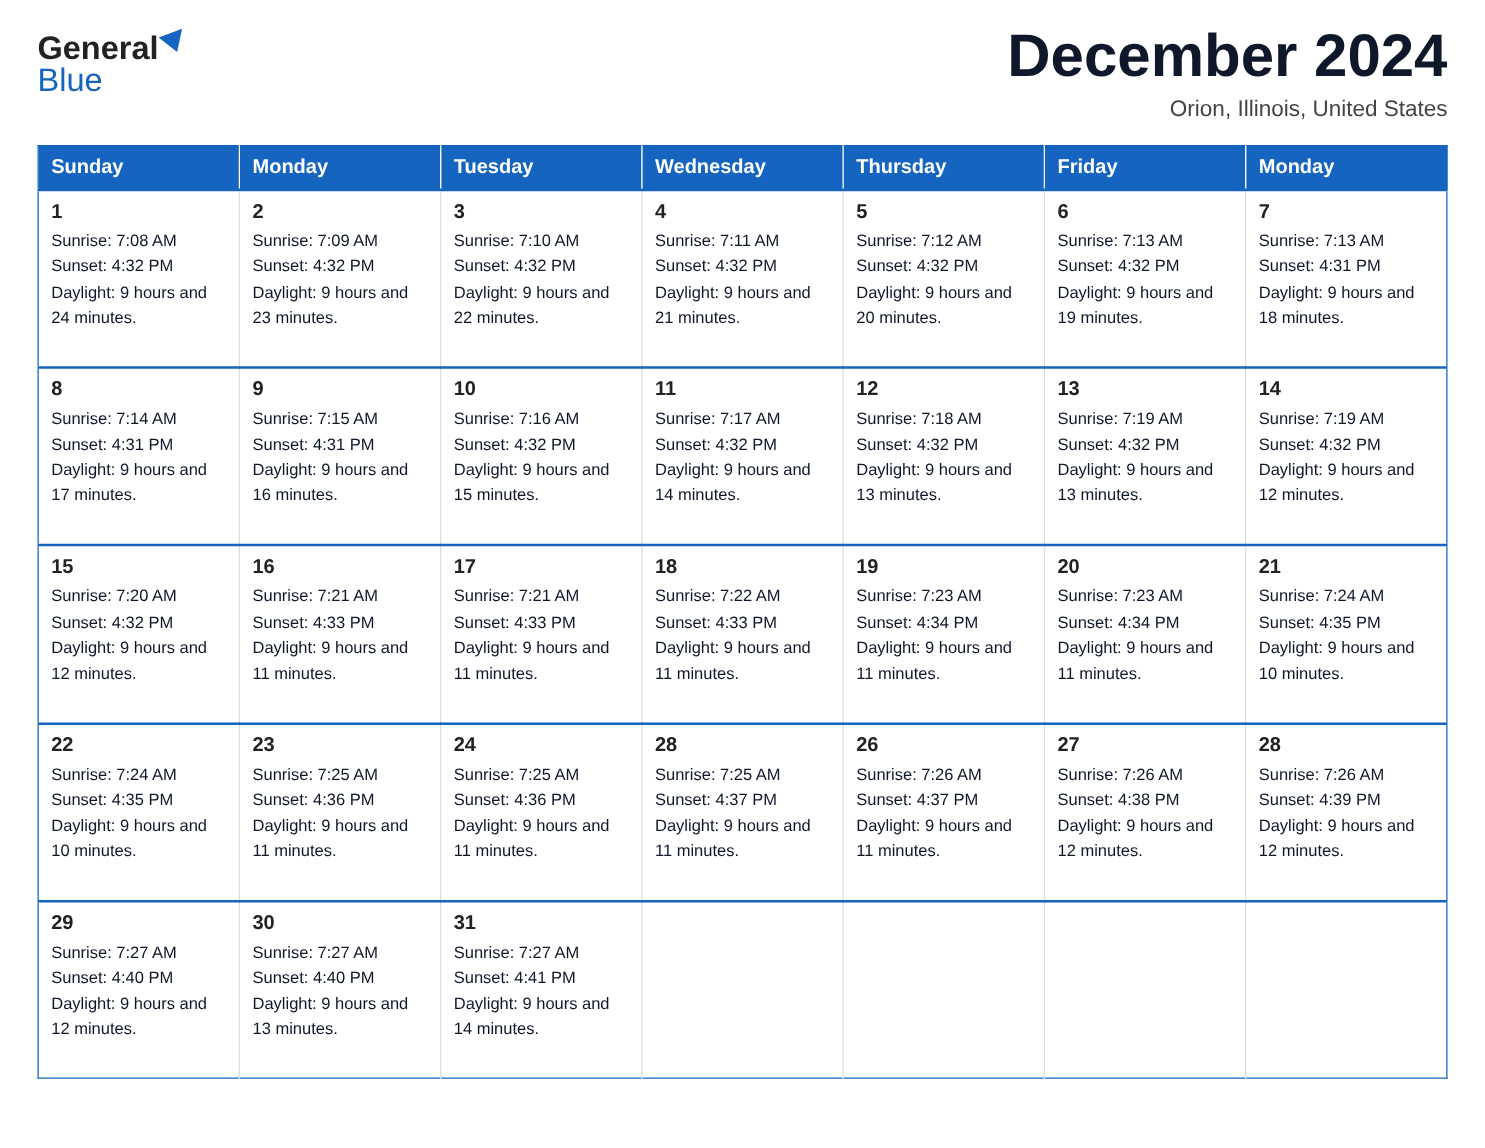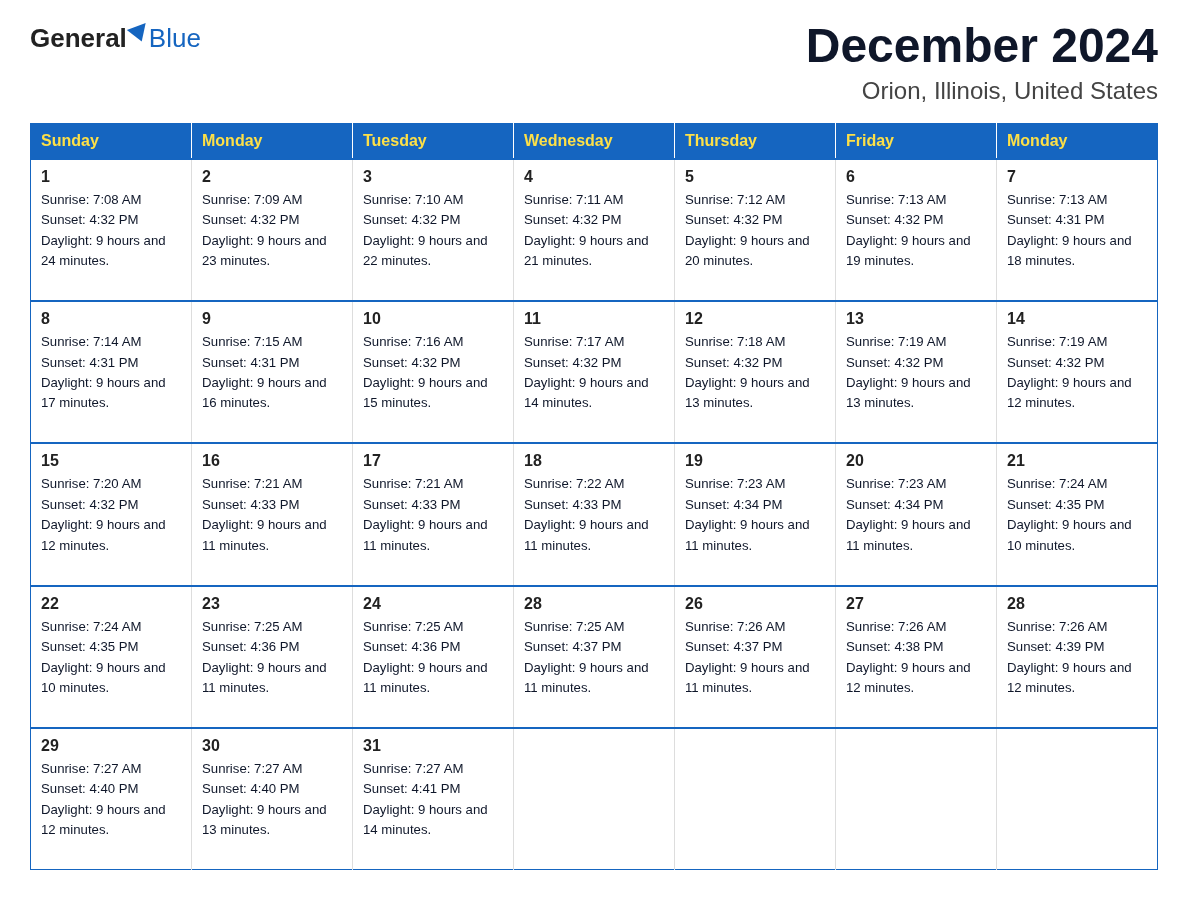"General" .logo { flex-direction: row -> column }
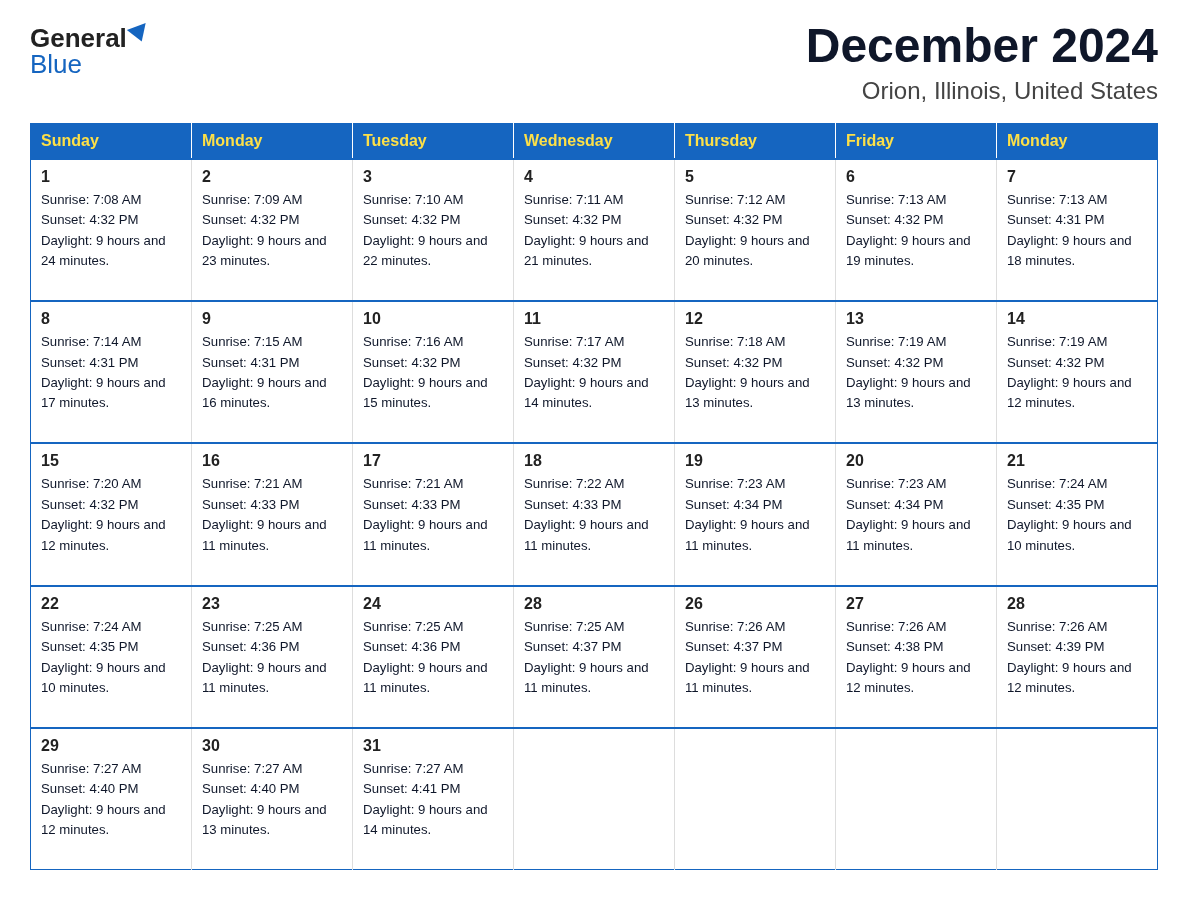"Orion, Illinois, United States" .title-block h2 { font-size: 24px -> 18px }
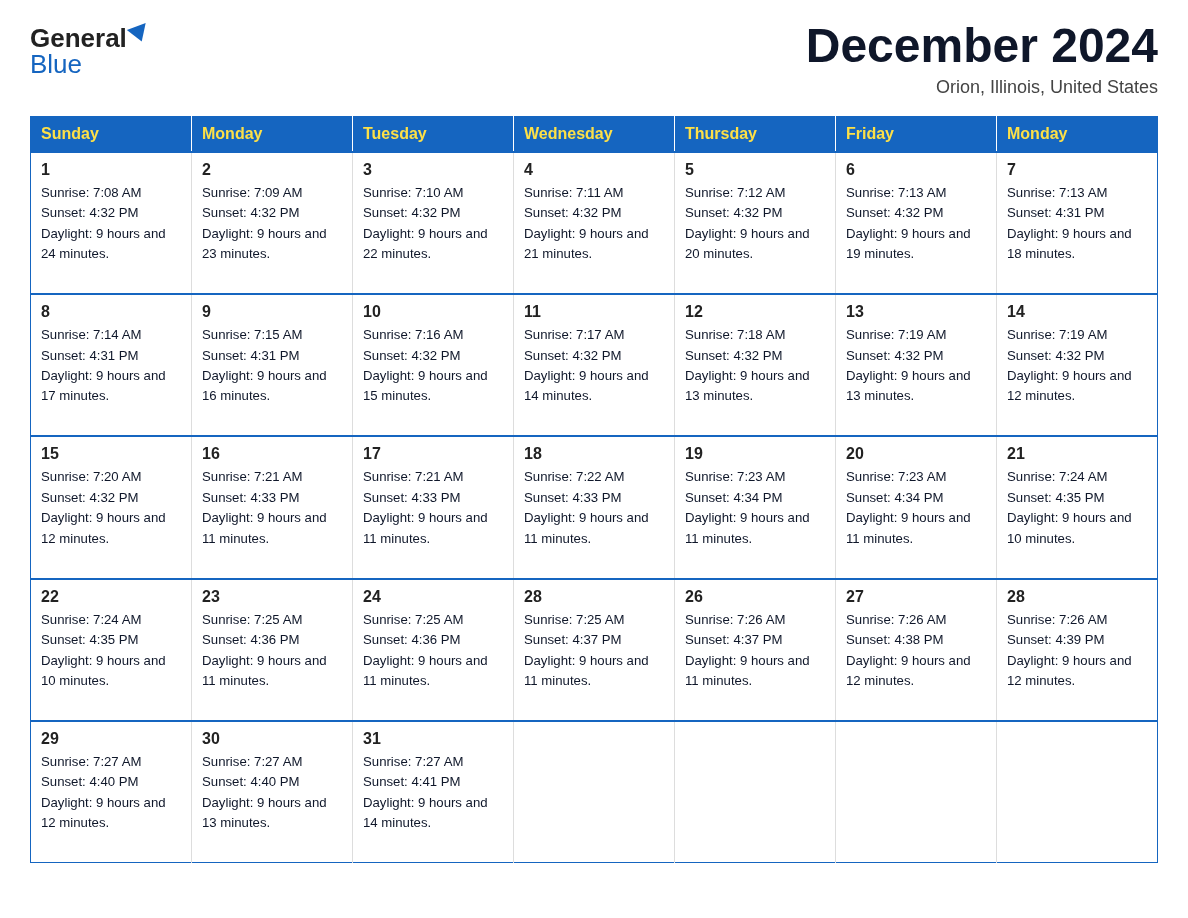"Sunday" .calendar thead tr th { color: #fde047 -> #ffffff }
